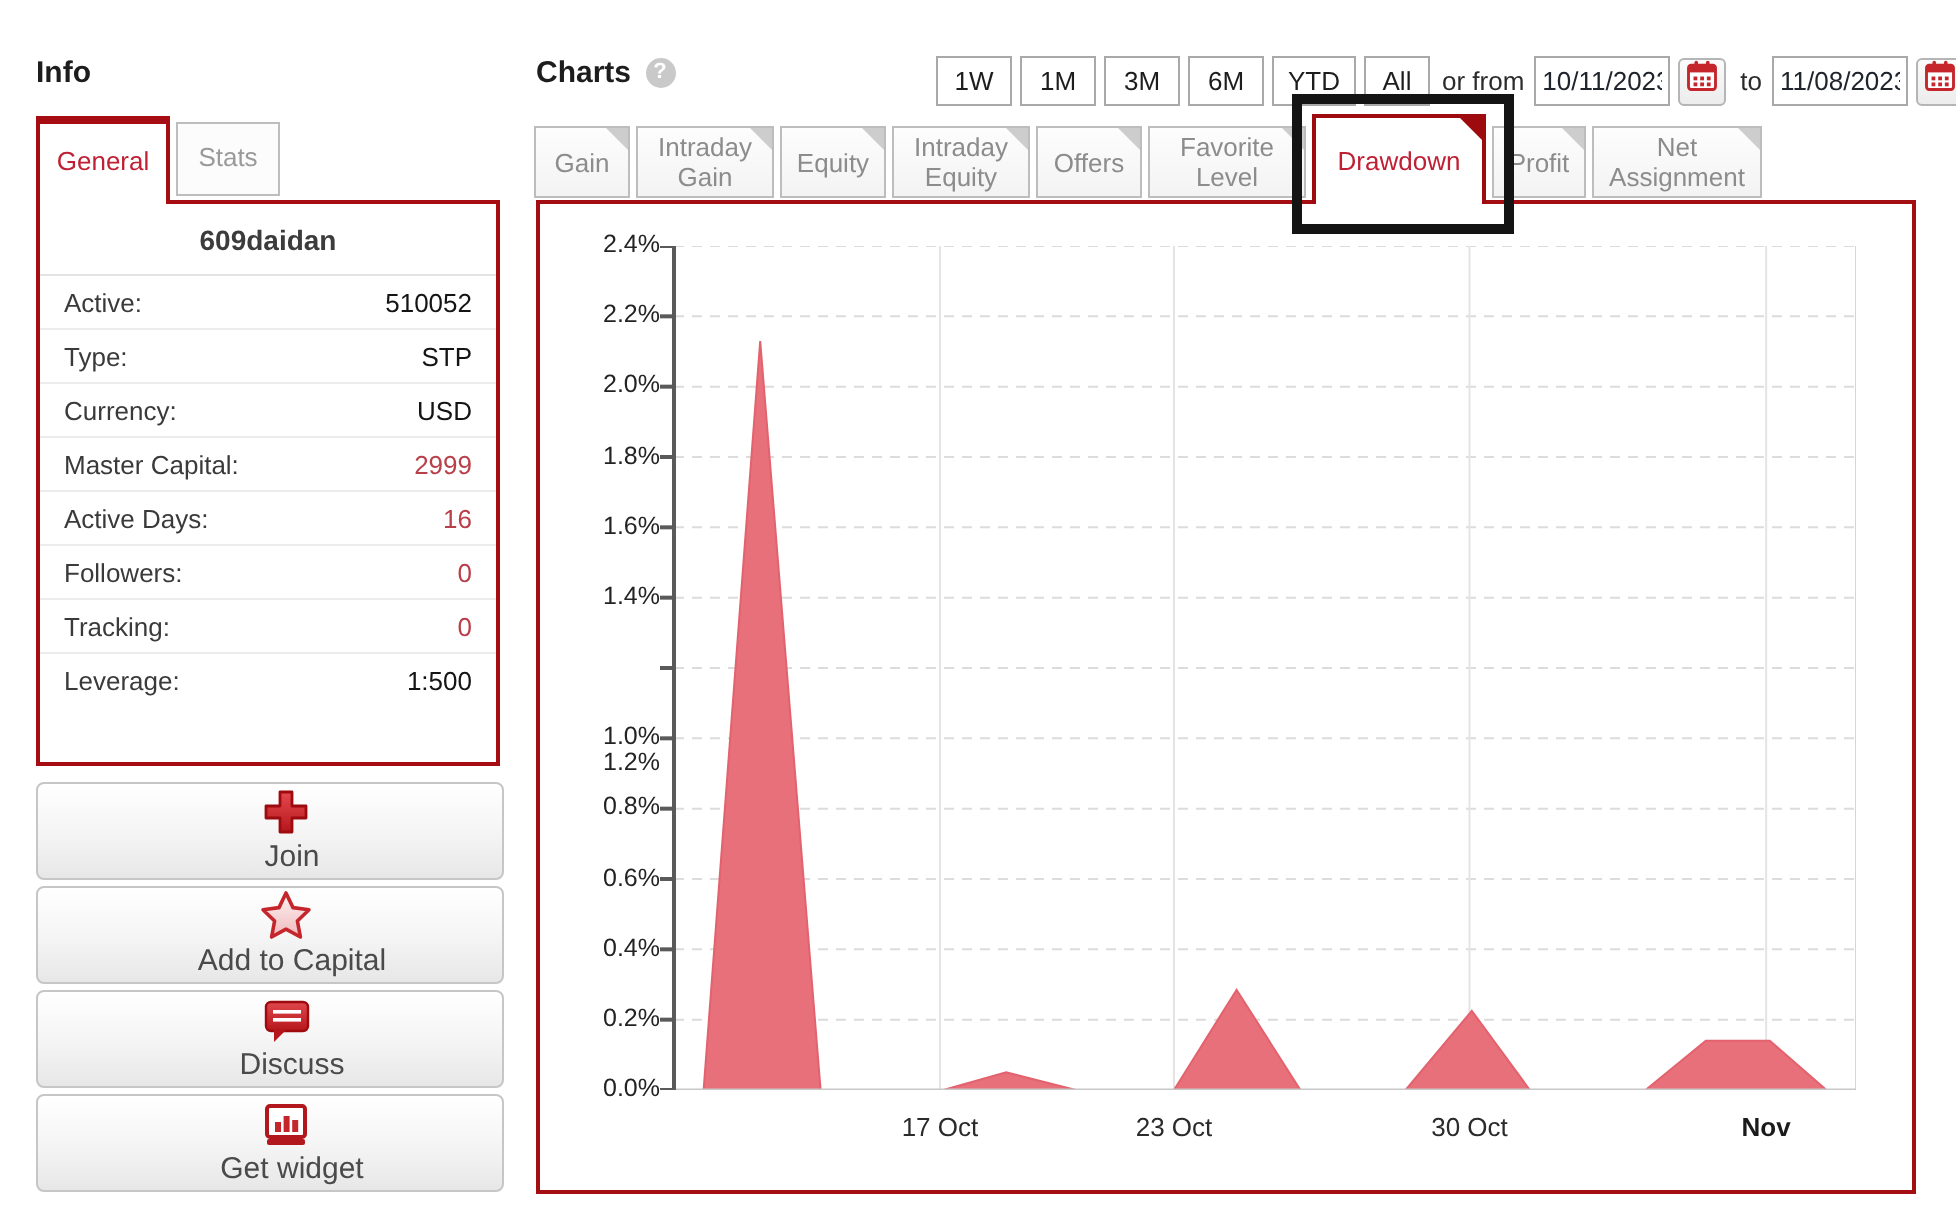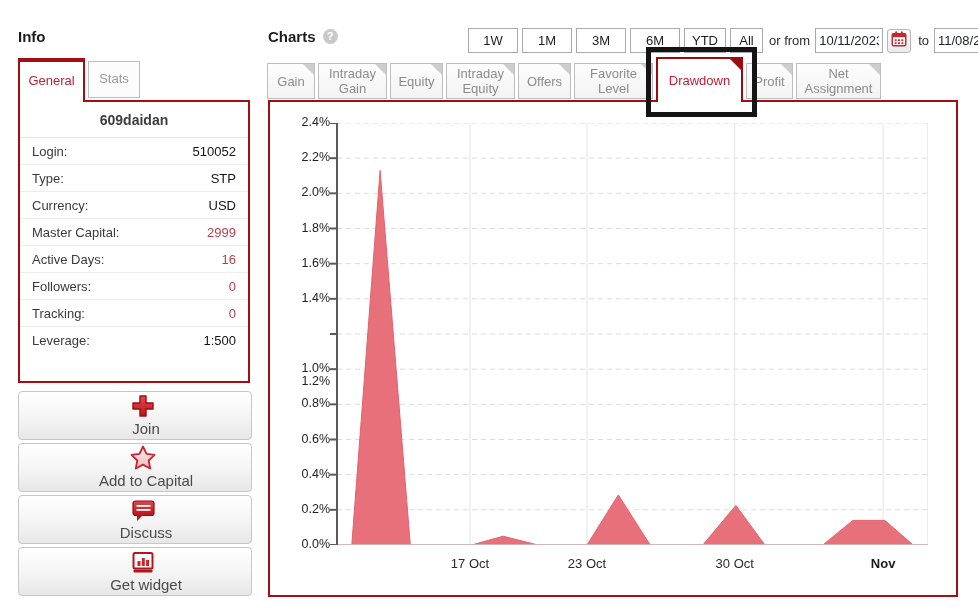"1W" .range-btn.w30 { width: 50px -> 38px }
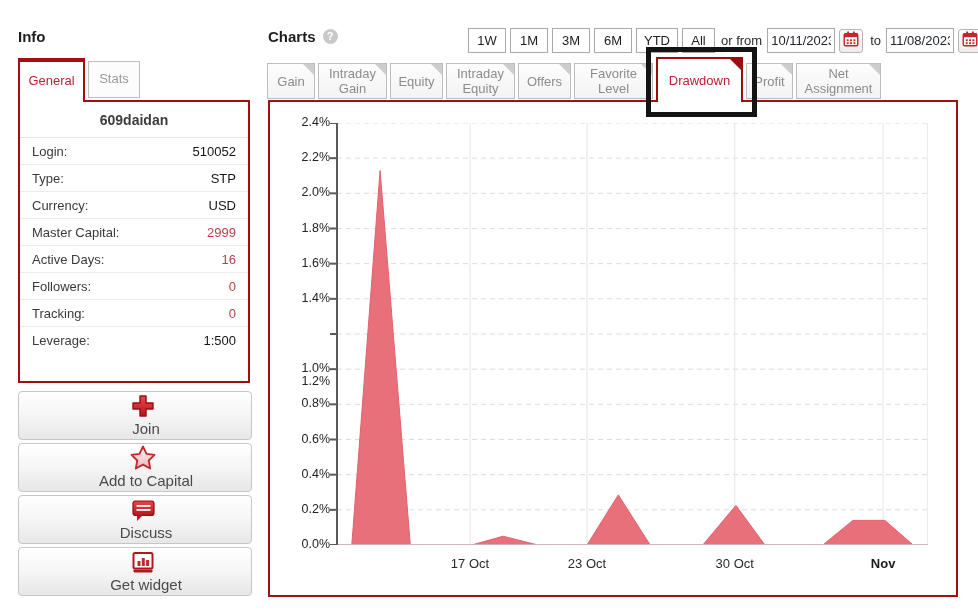"Login:" span.lbl { text: Login -> Active }
